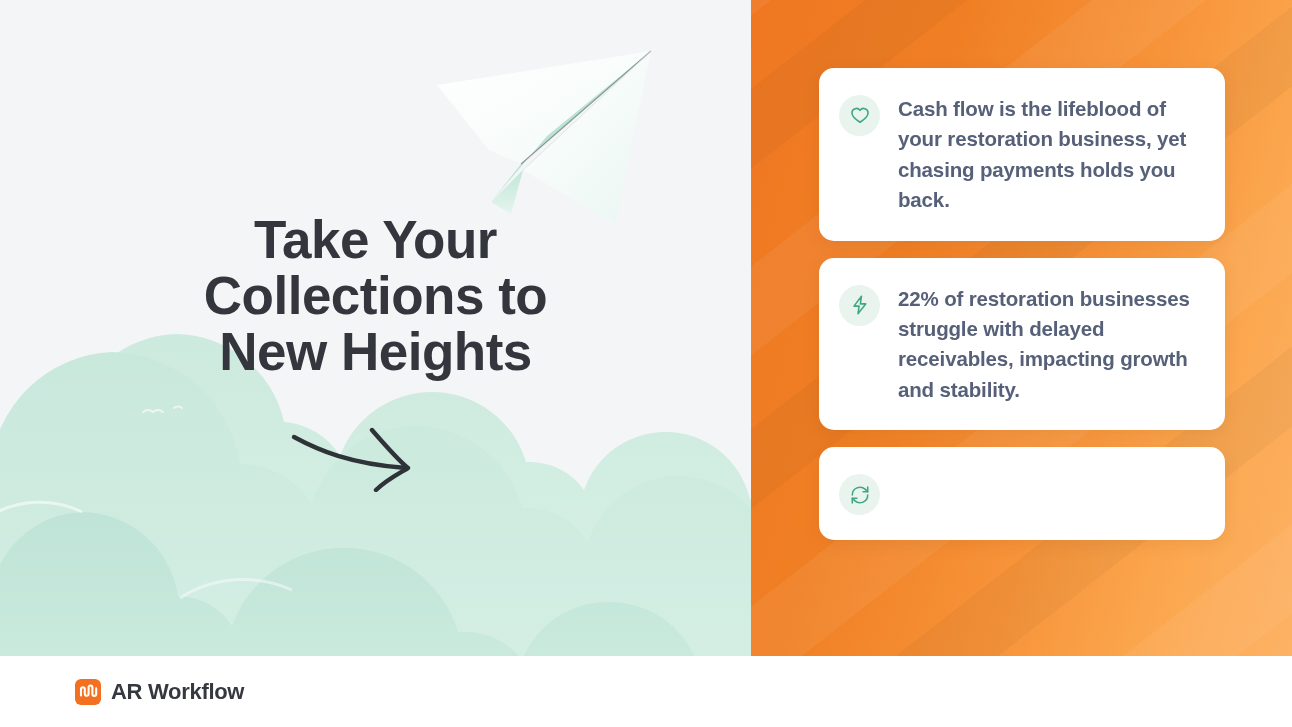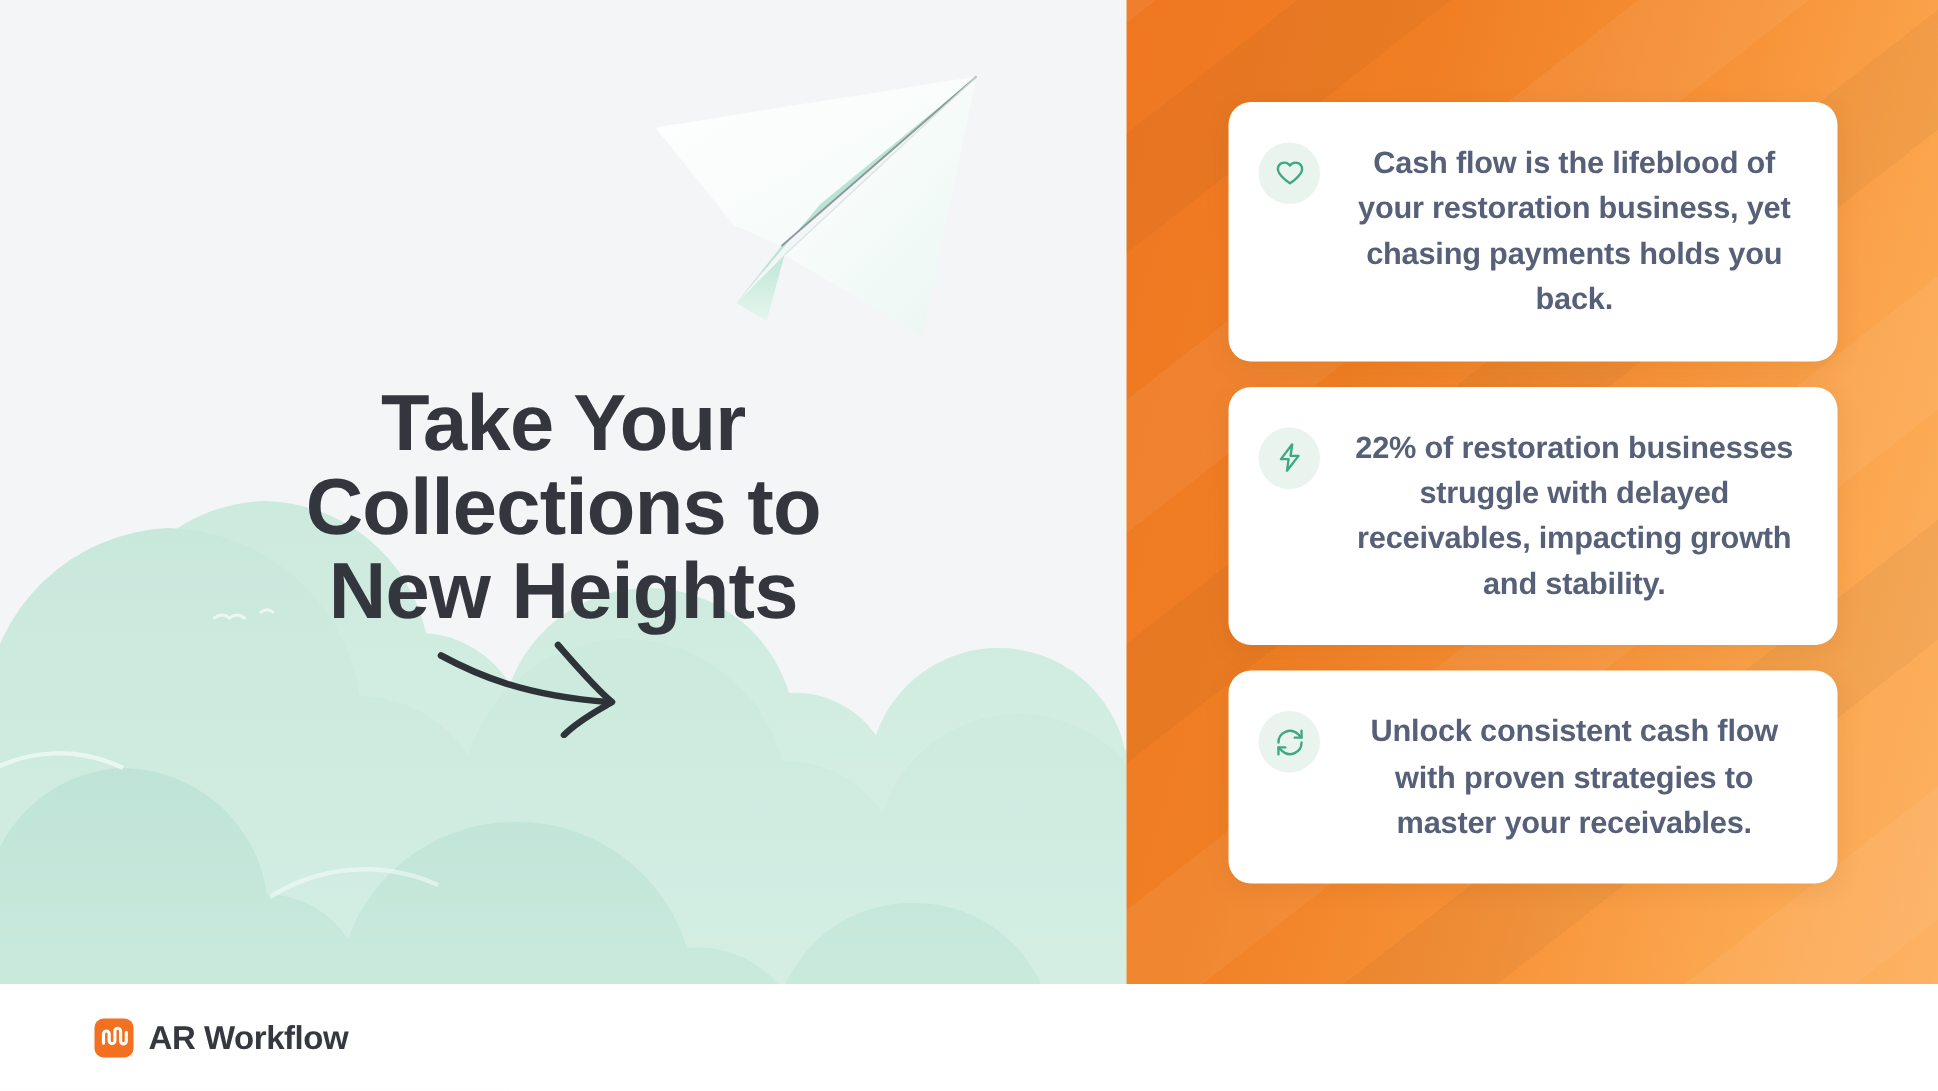"Cash flow is the lifeblood" .card-text { text-align: center -> none }
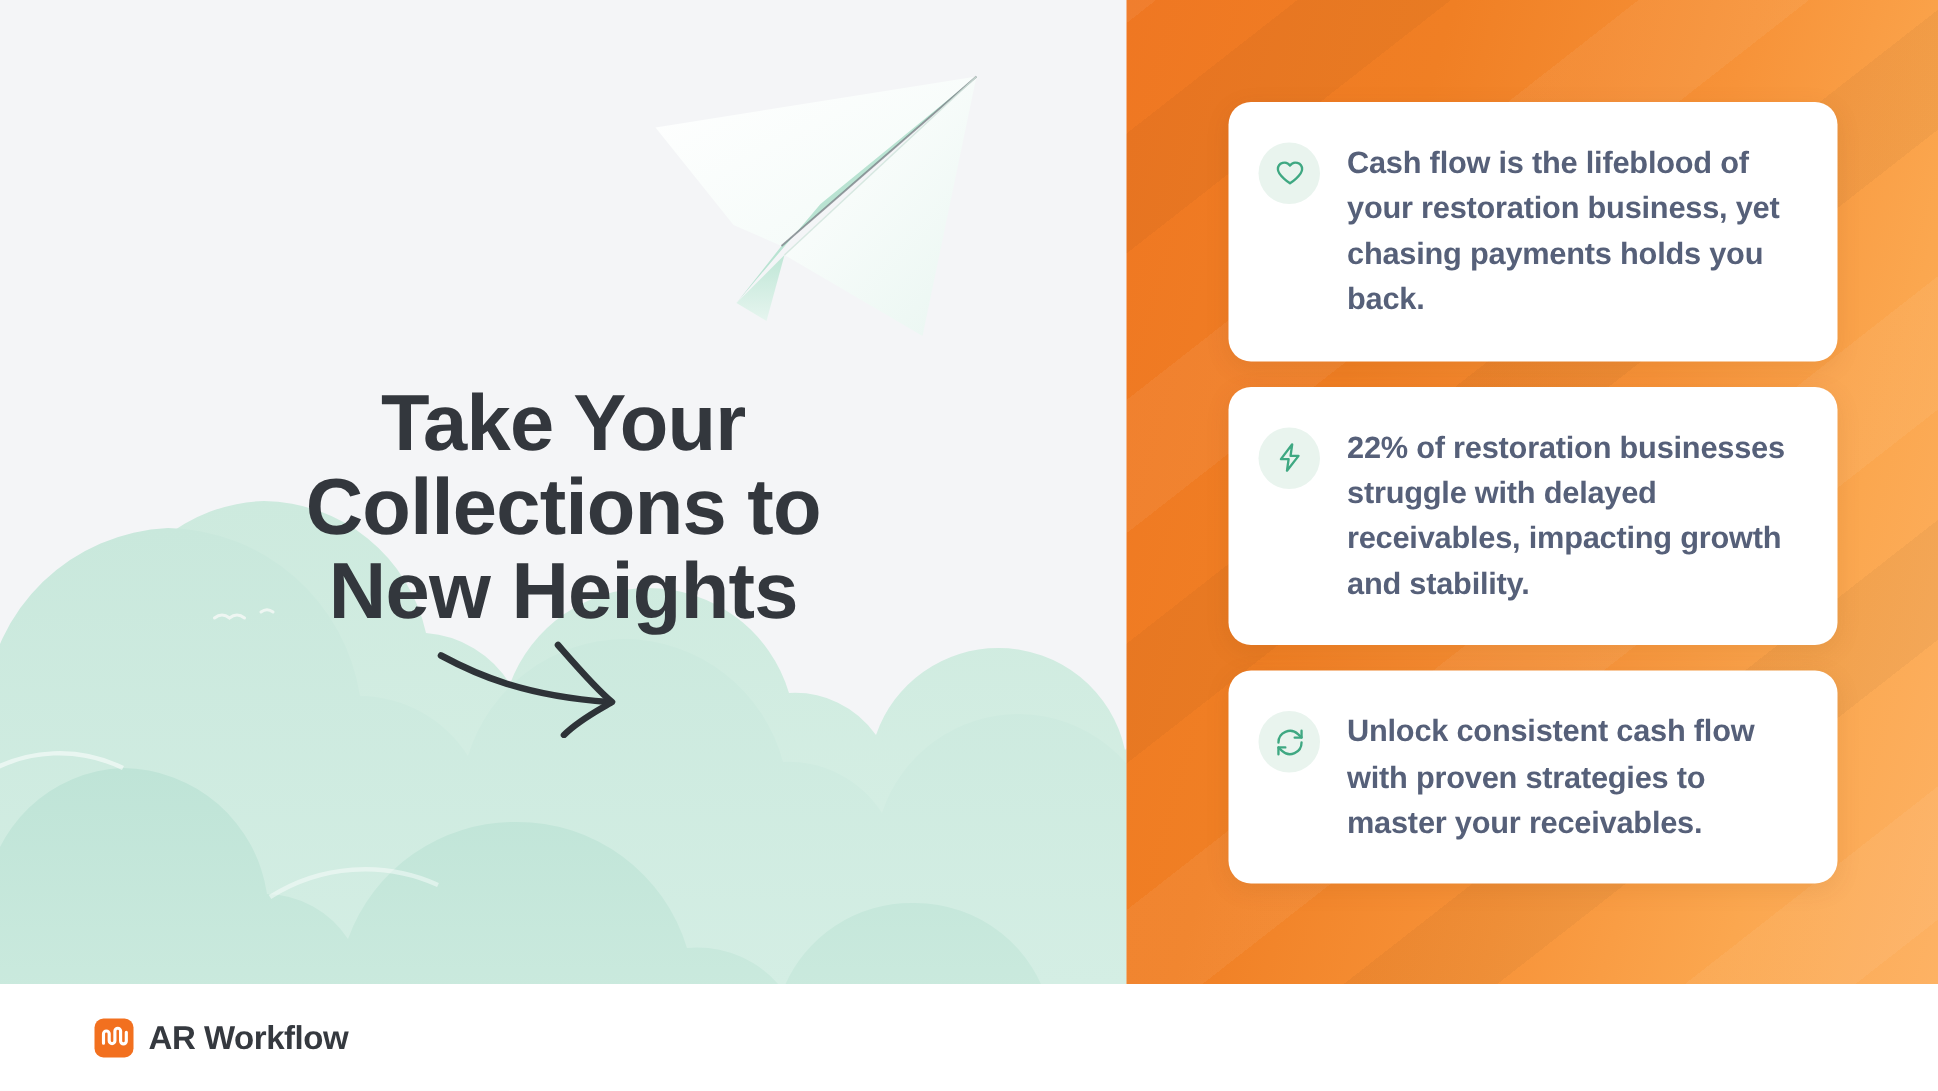"Take Your" .headline { margin-top: 43px -> none }
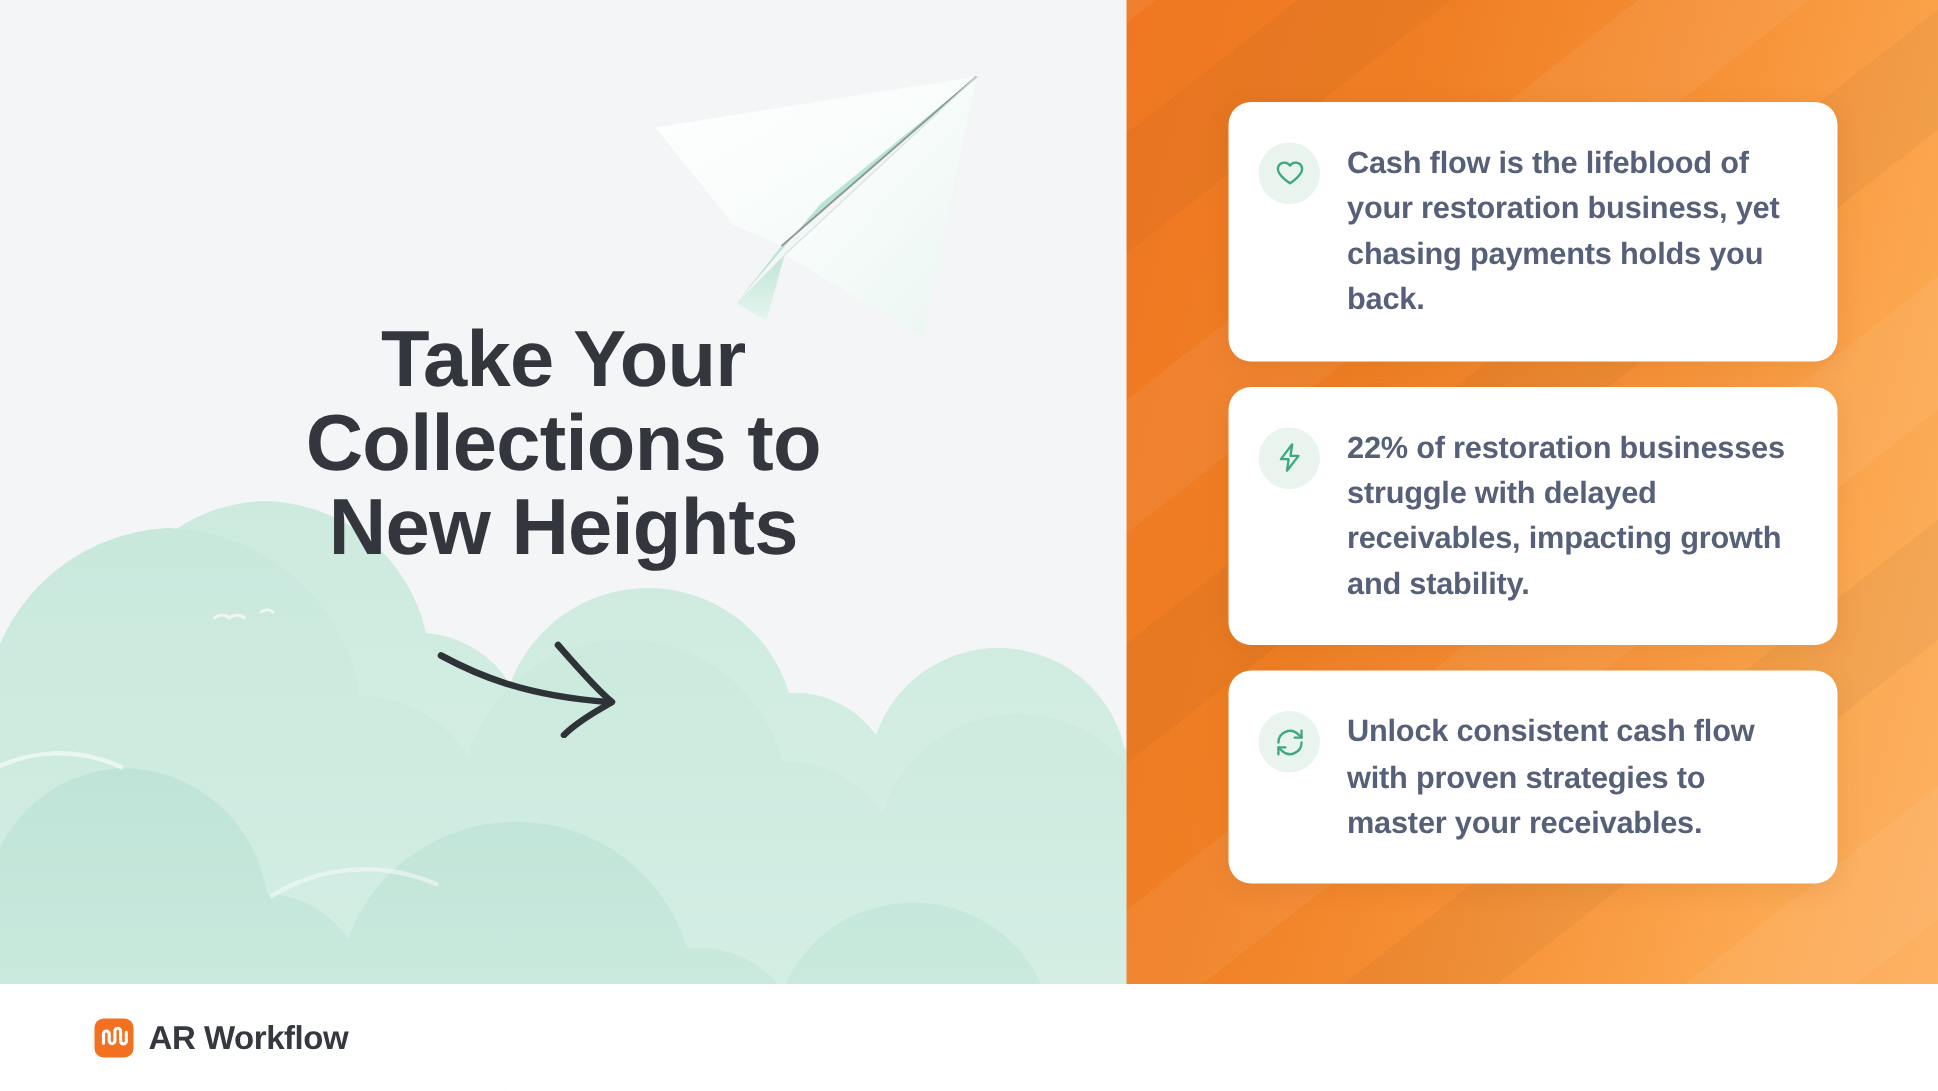"Unlock consistent cash flow with" div.card-text { html: <div>Unlock consistent cash flow with proven strategies to master your receivables.</div> -> none }
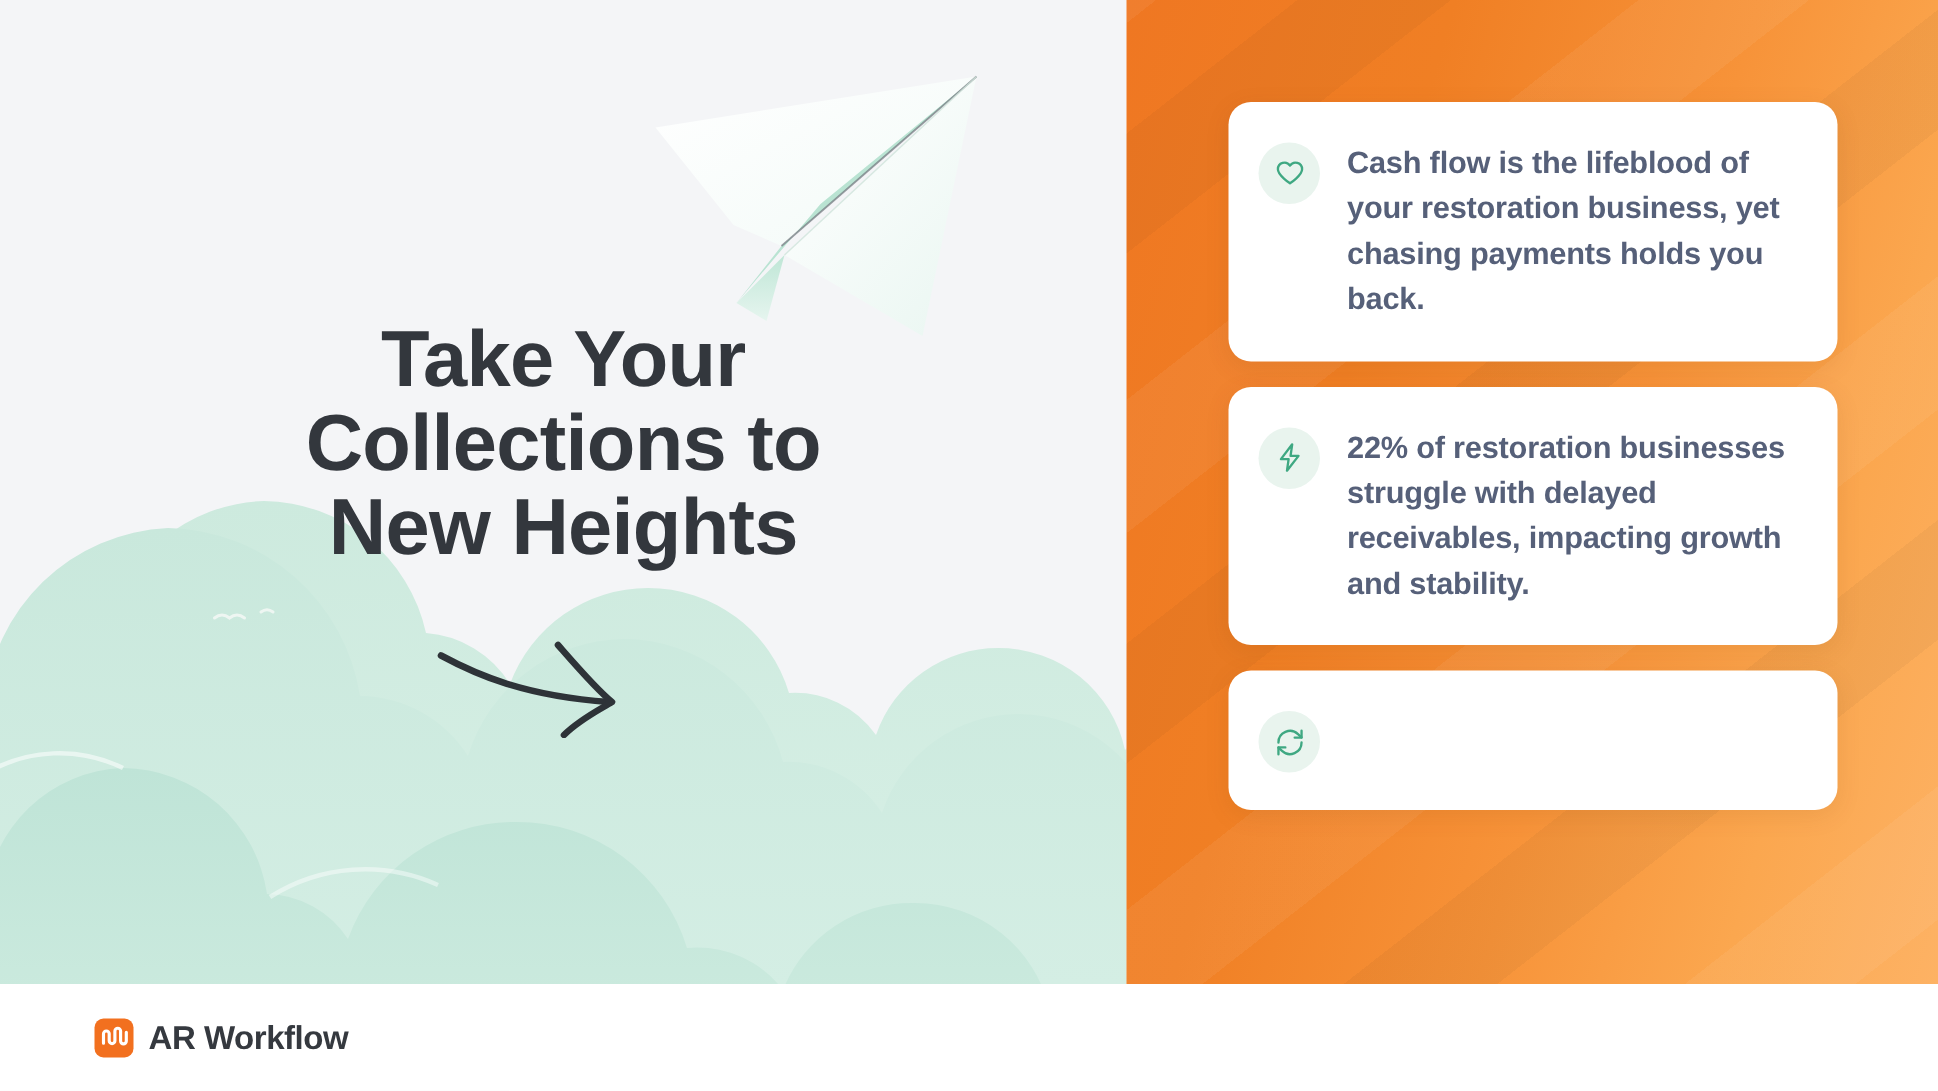"AR Workflow" .logo-lockup { margin-left: none -> 12px }
